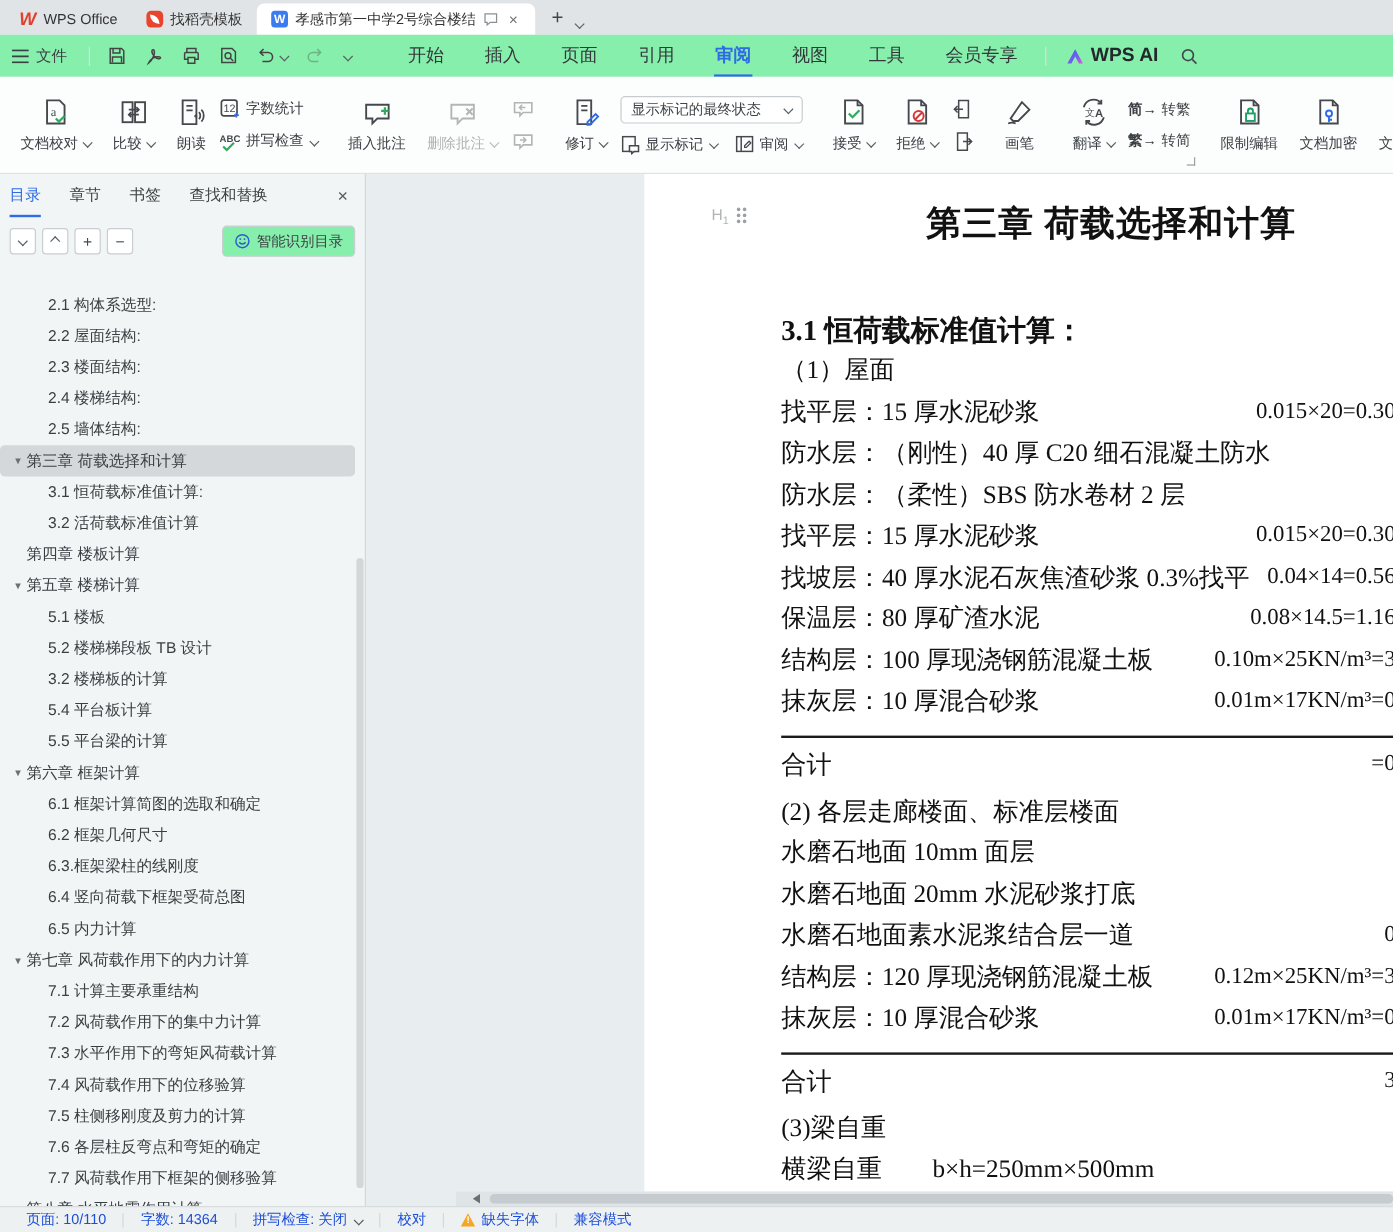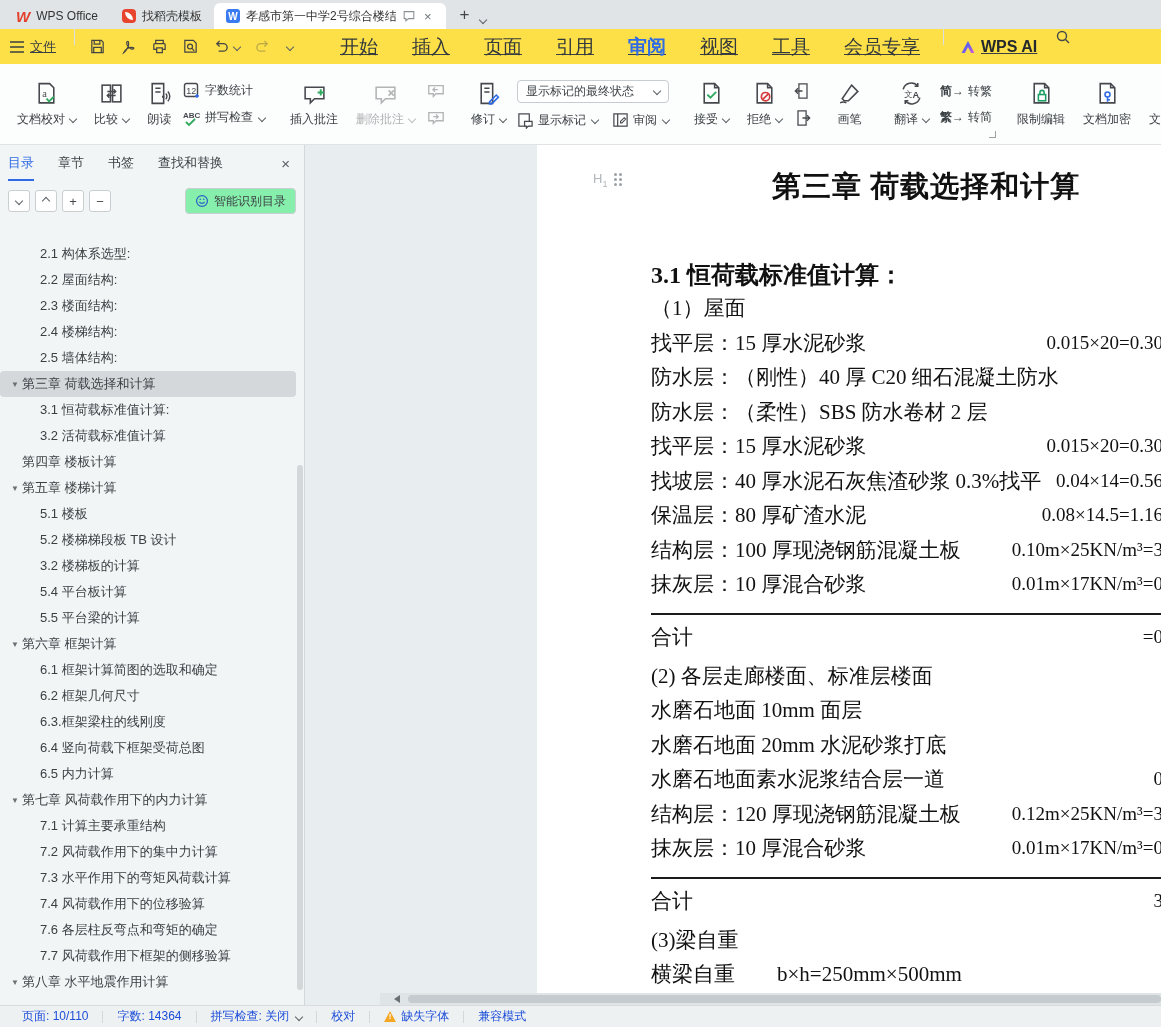"文件" .menubar { align-items: none -> center; background: #fde047 -> #86efac; text-decoration: underline -> none }
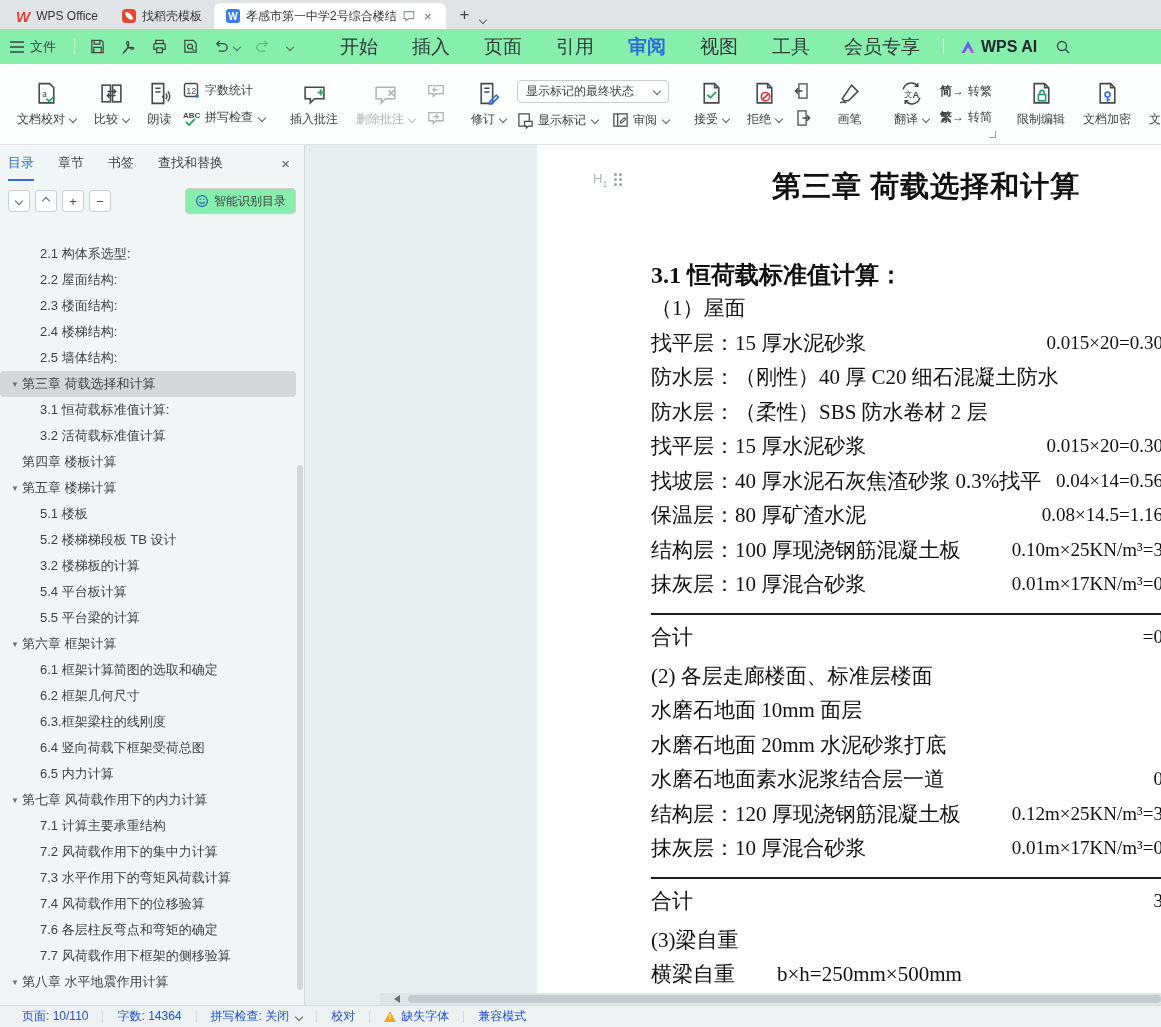"开始" .menu-tab { font-size: 19px -> 15px }
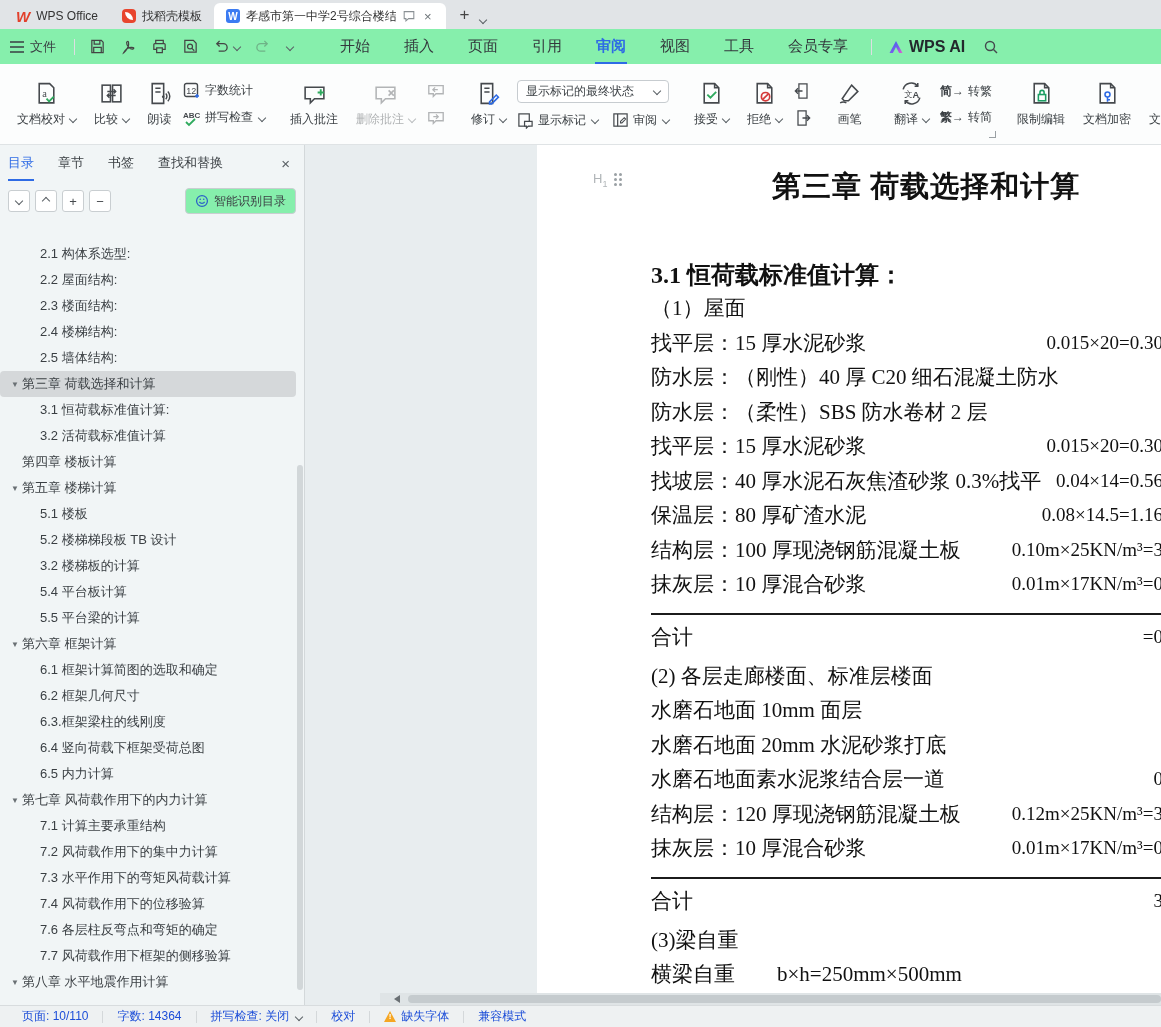"7.5 柱侧移刚度及剪力的计算" div.toc-item { html: none -> <div> <span></span> <span>7.5 柱侧移刚度及剪力的计算</span> </div> }
